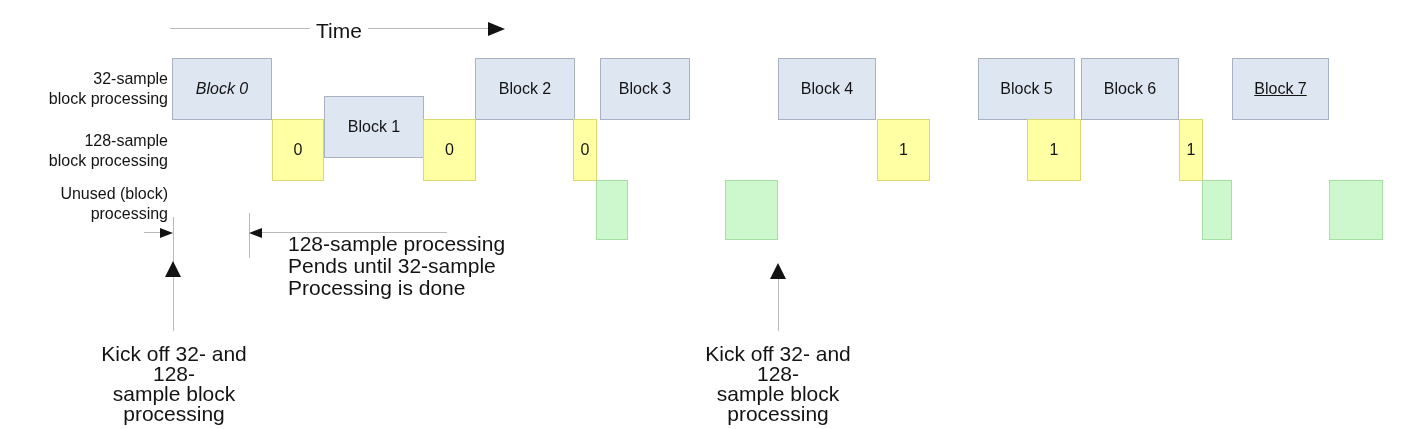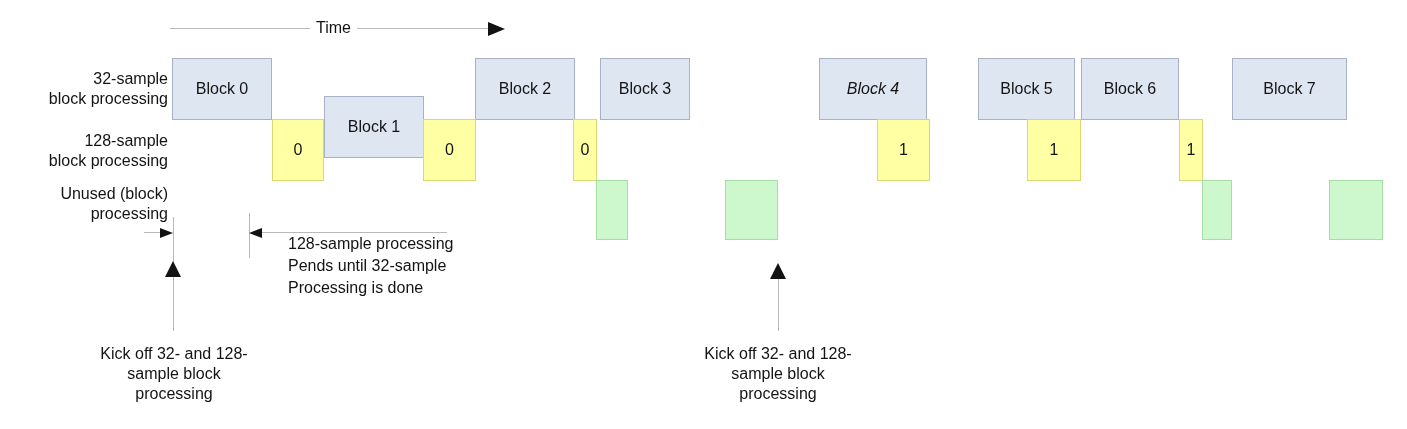"Time" .note { font-size: 16px -> 21px }
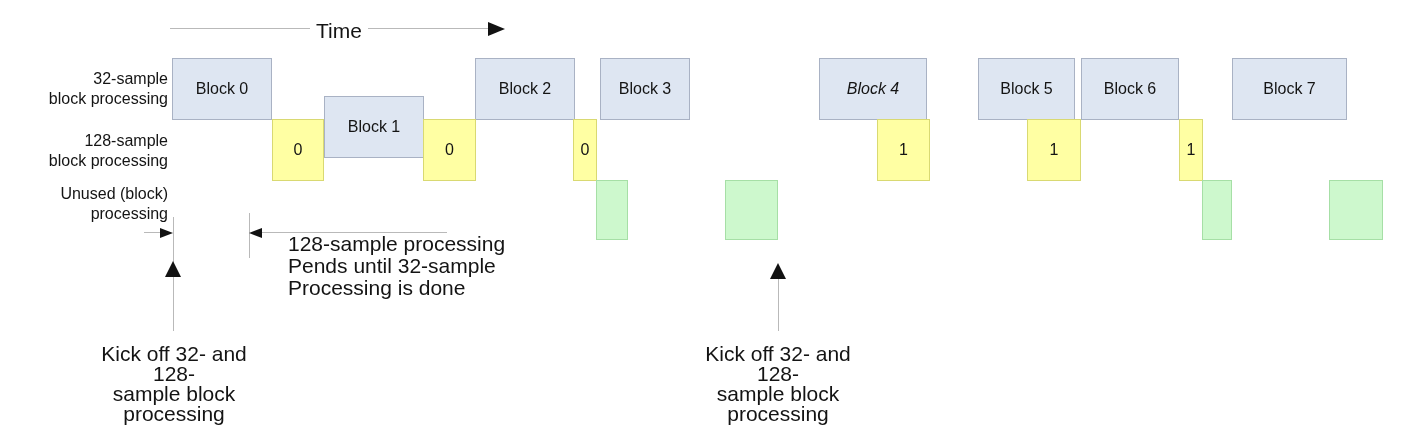"Block 0" div.block { font-style: none -> italic }
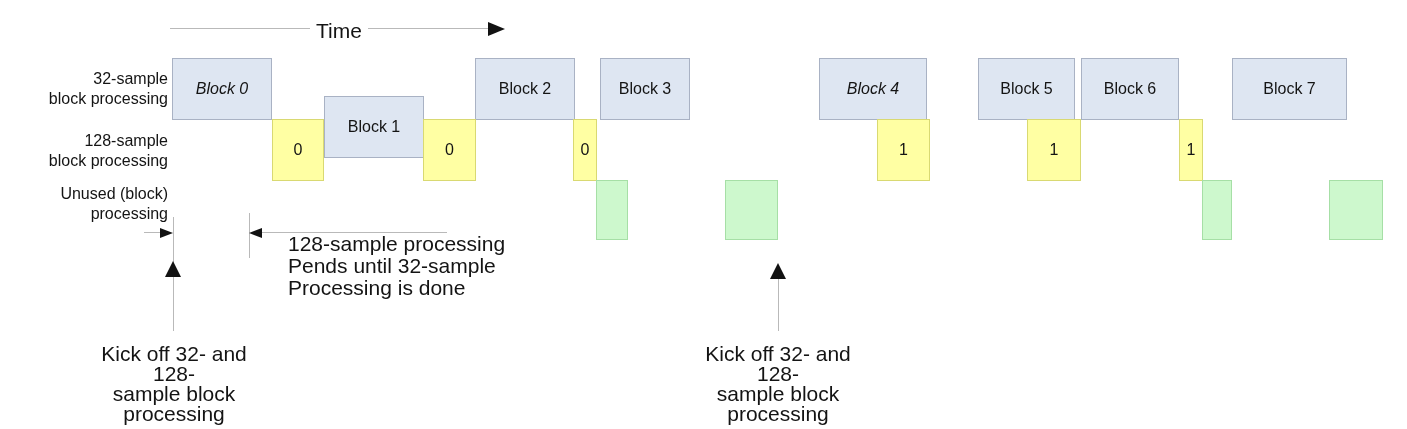"Block 4" div.block { font-style: italic -> none; left: 819px -> 778px; width: 108px -> 98px }
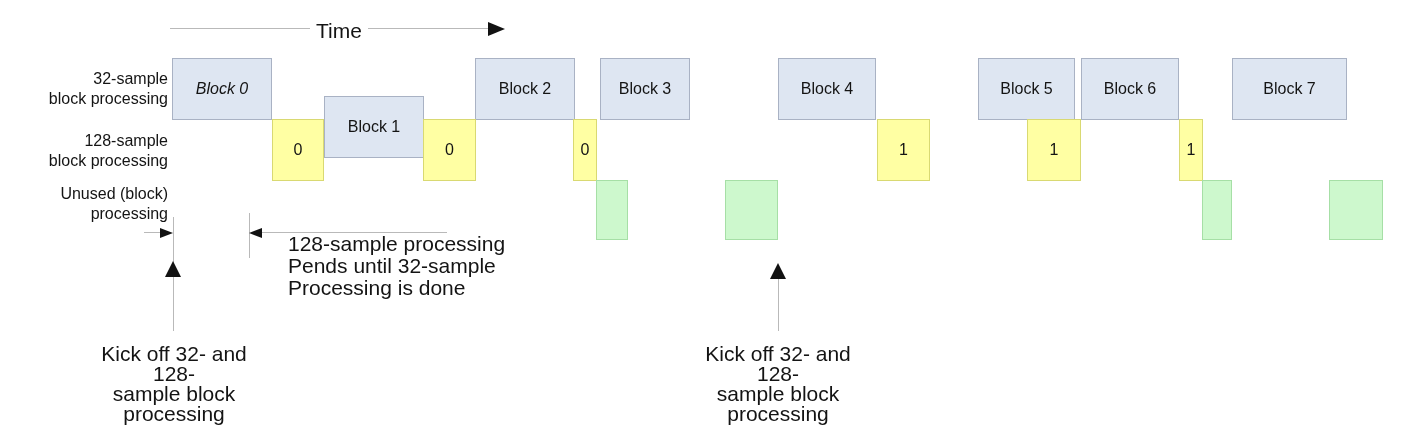"Block 7" div.block { text-decoration: none -> underline; width: 115px -> 97px }
